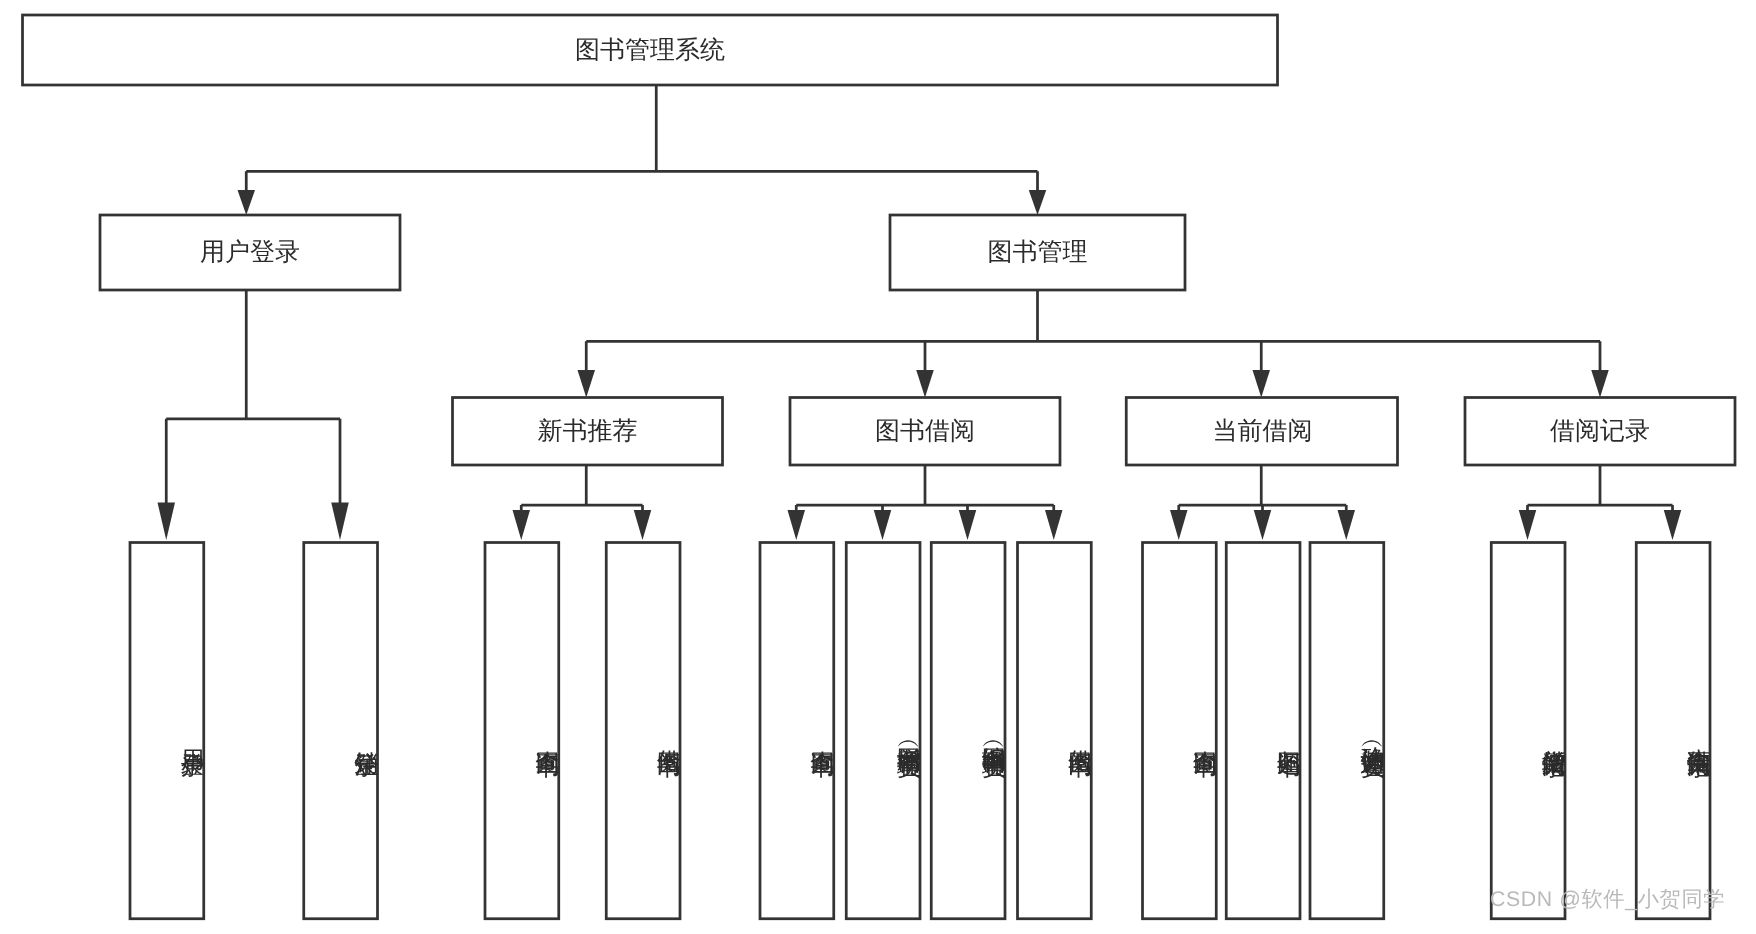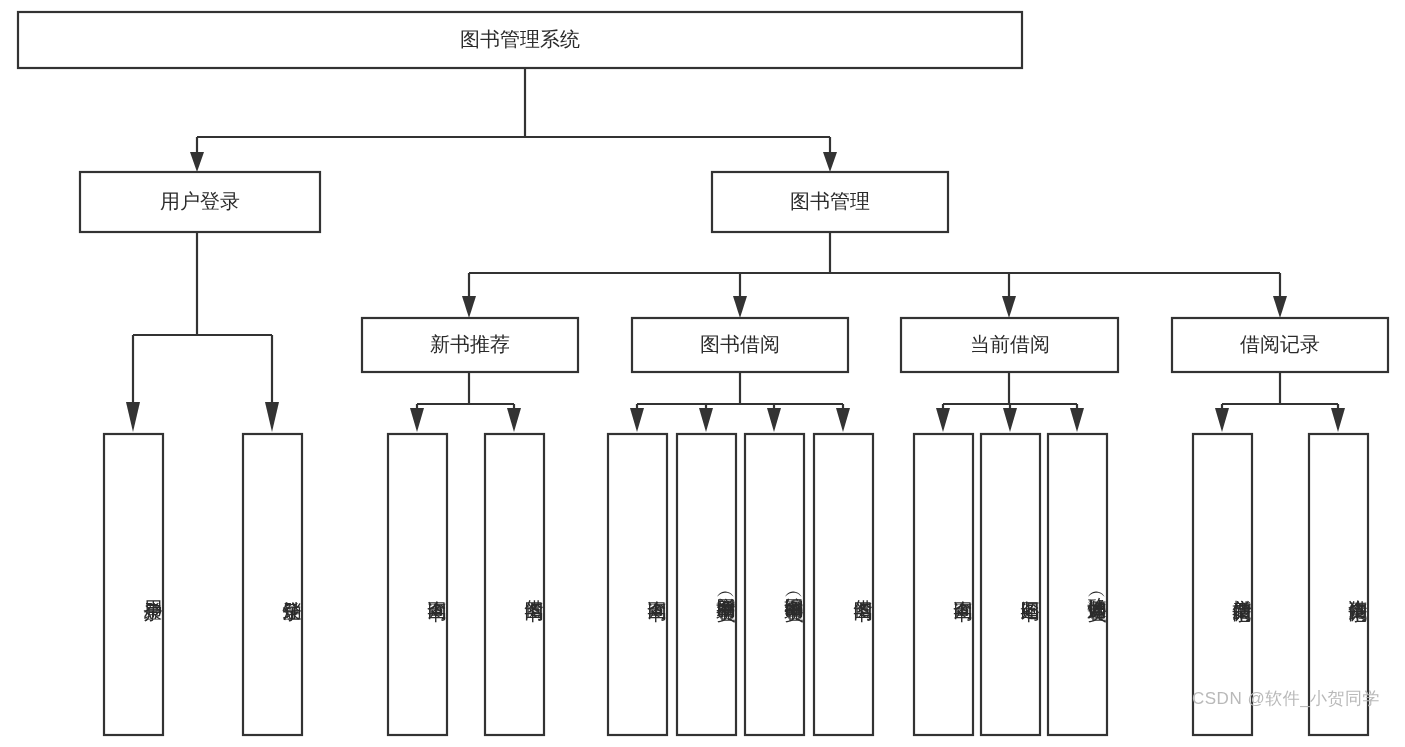"CSDN @软件_小贺同学" div.watermark { top: 687px -> 708px }
